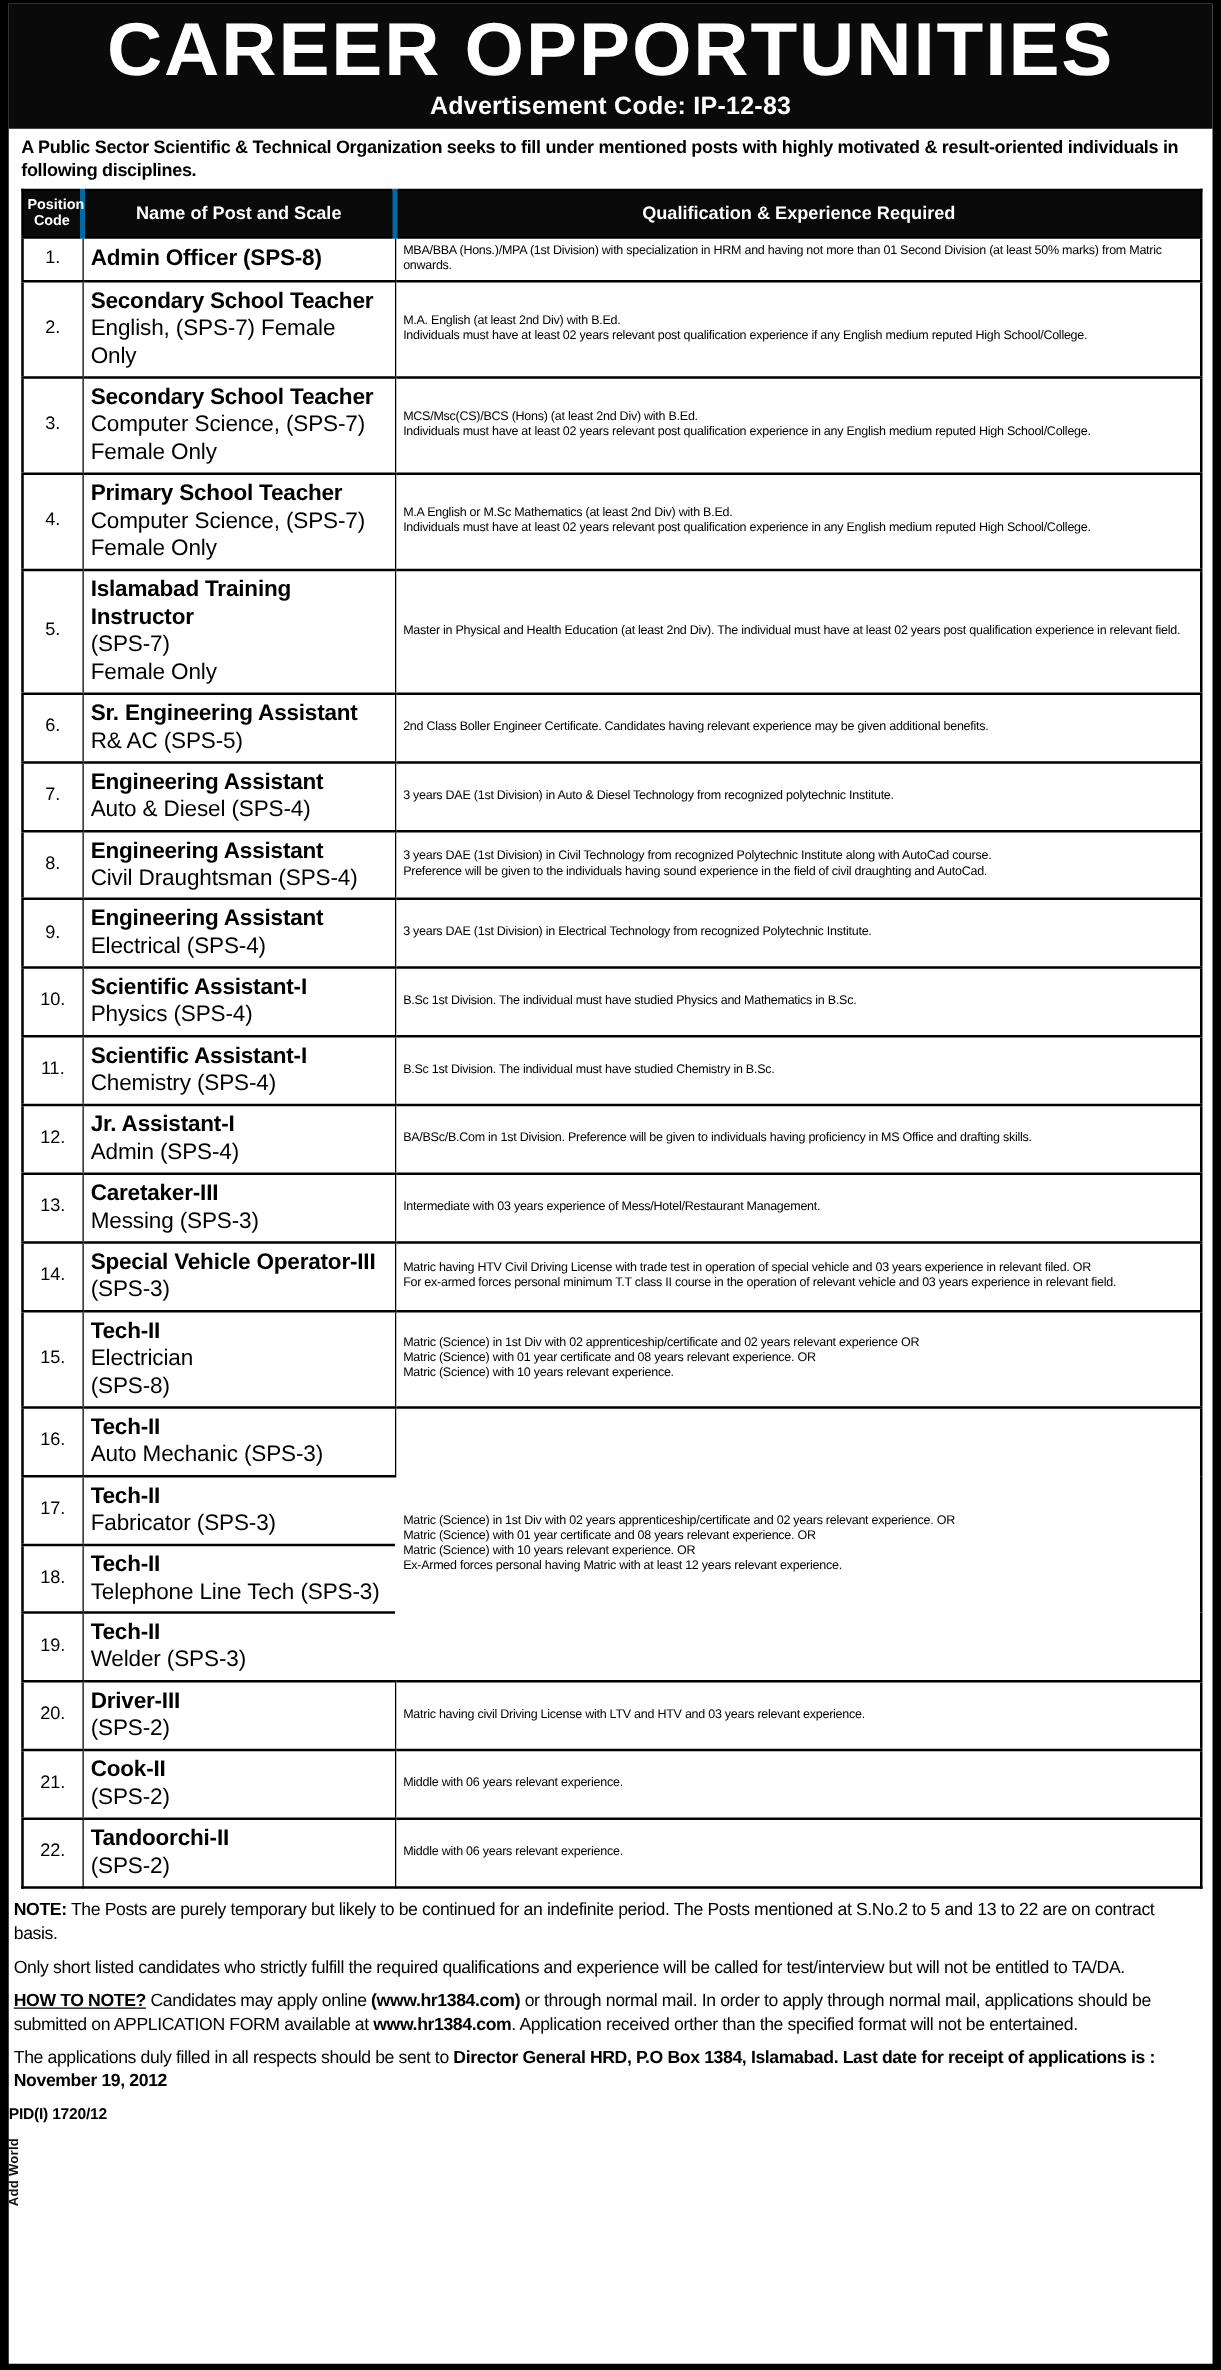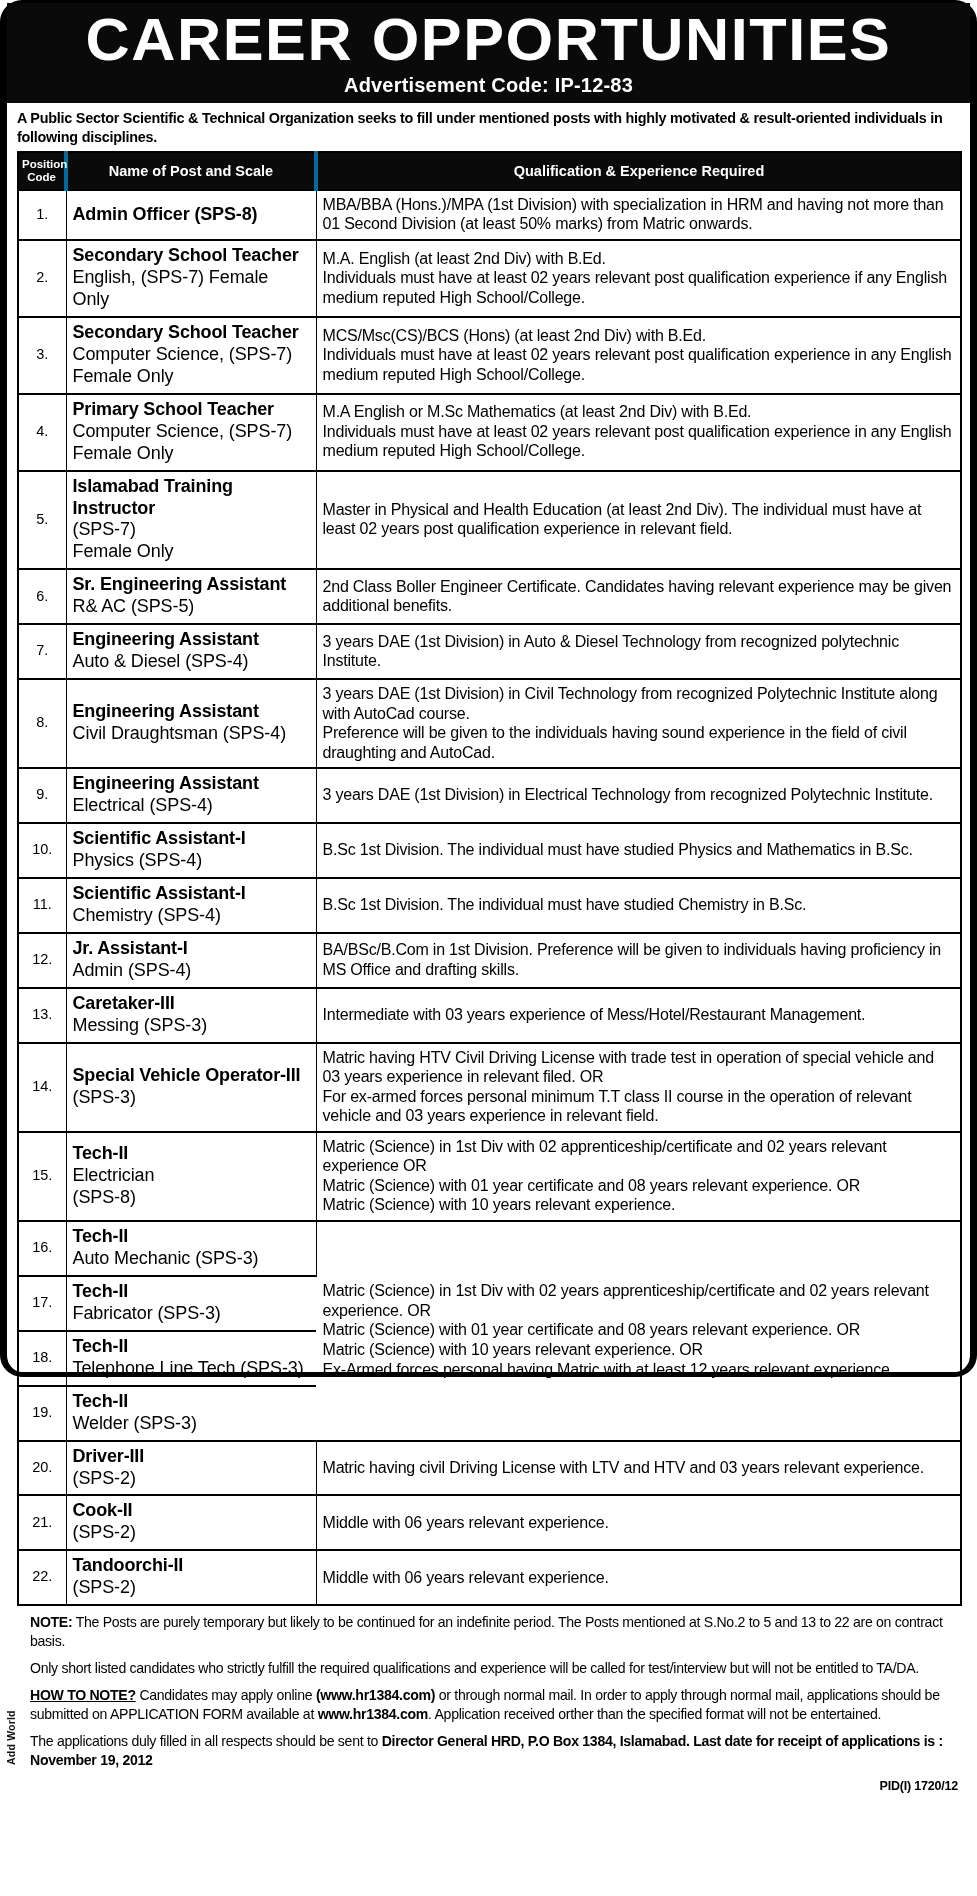"CAREER OPPORTUNITIES" .page { border-radius: 22px -> none; height: 1377px -> 1896px }
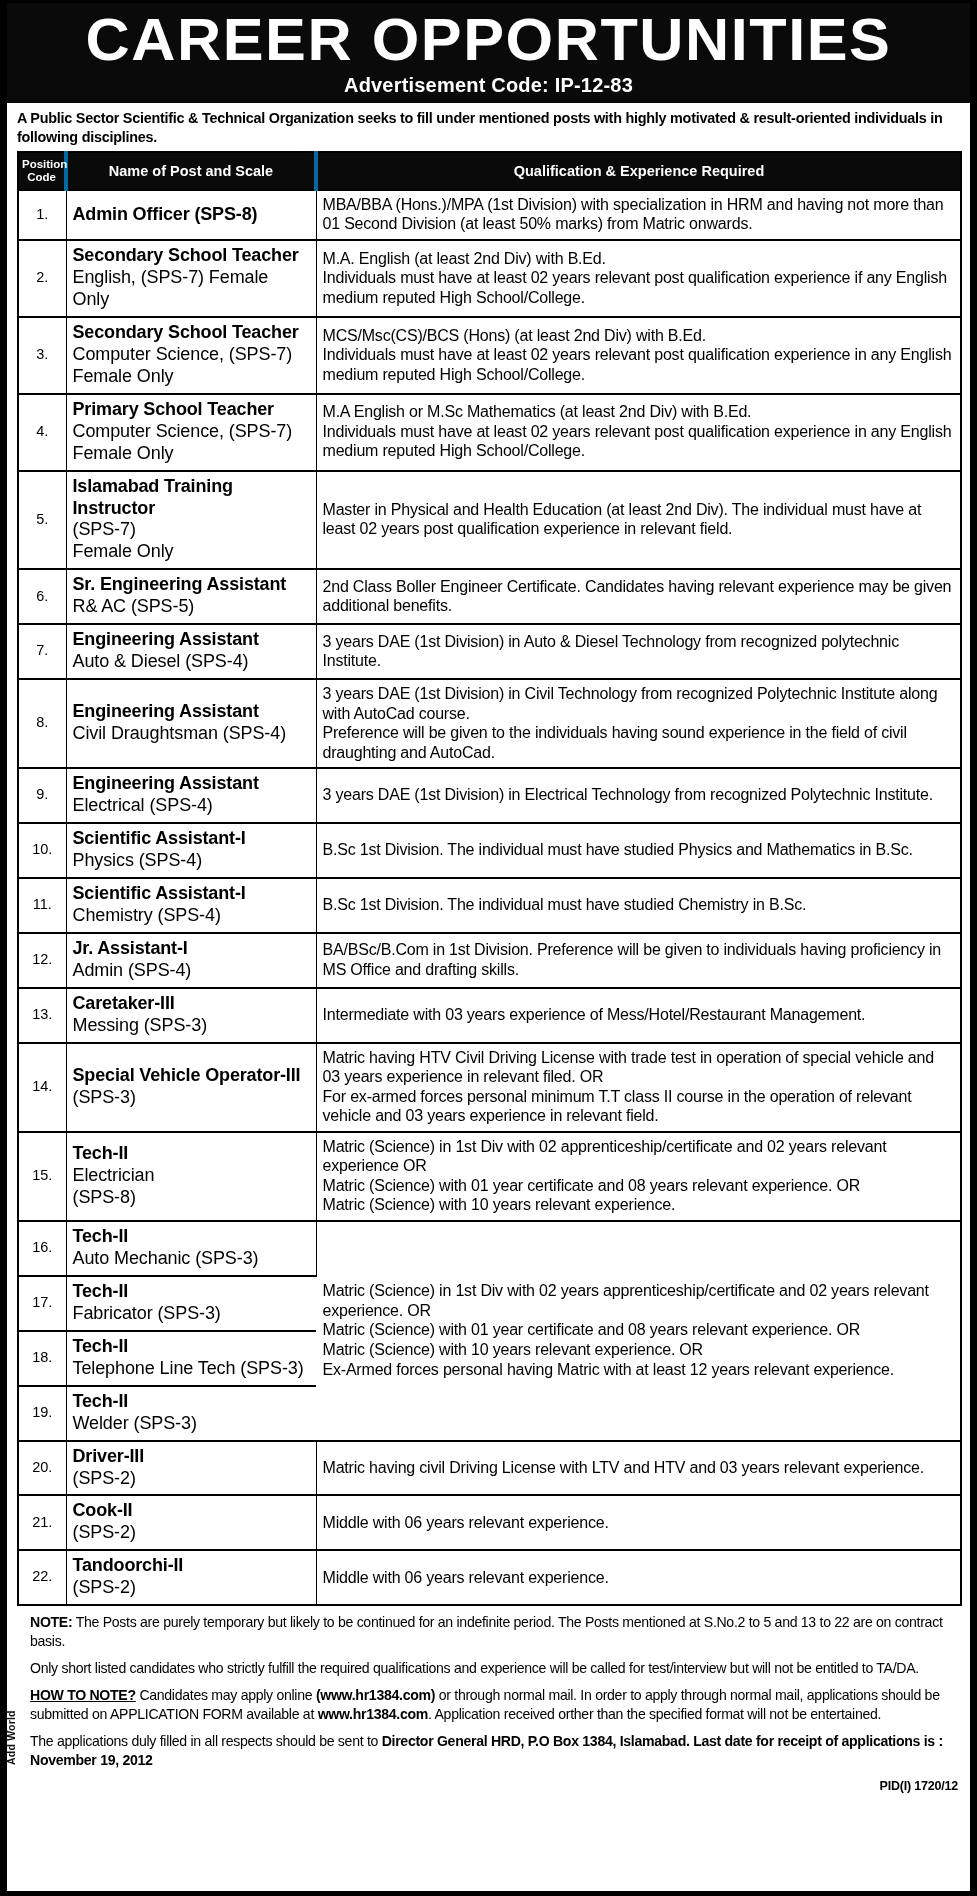"MBA/BBA (Hons.)/MPA (1st Division) with" td.qual { font-size: 16px -> 10px }
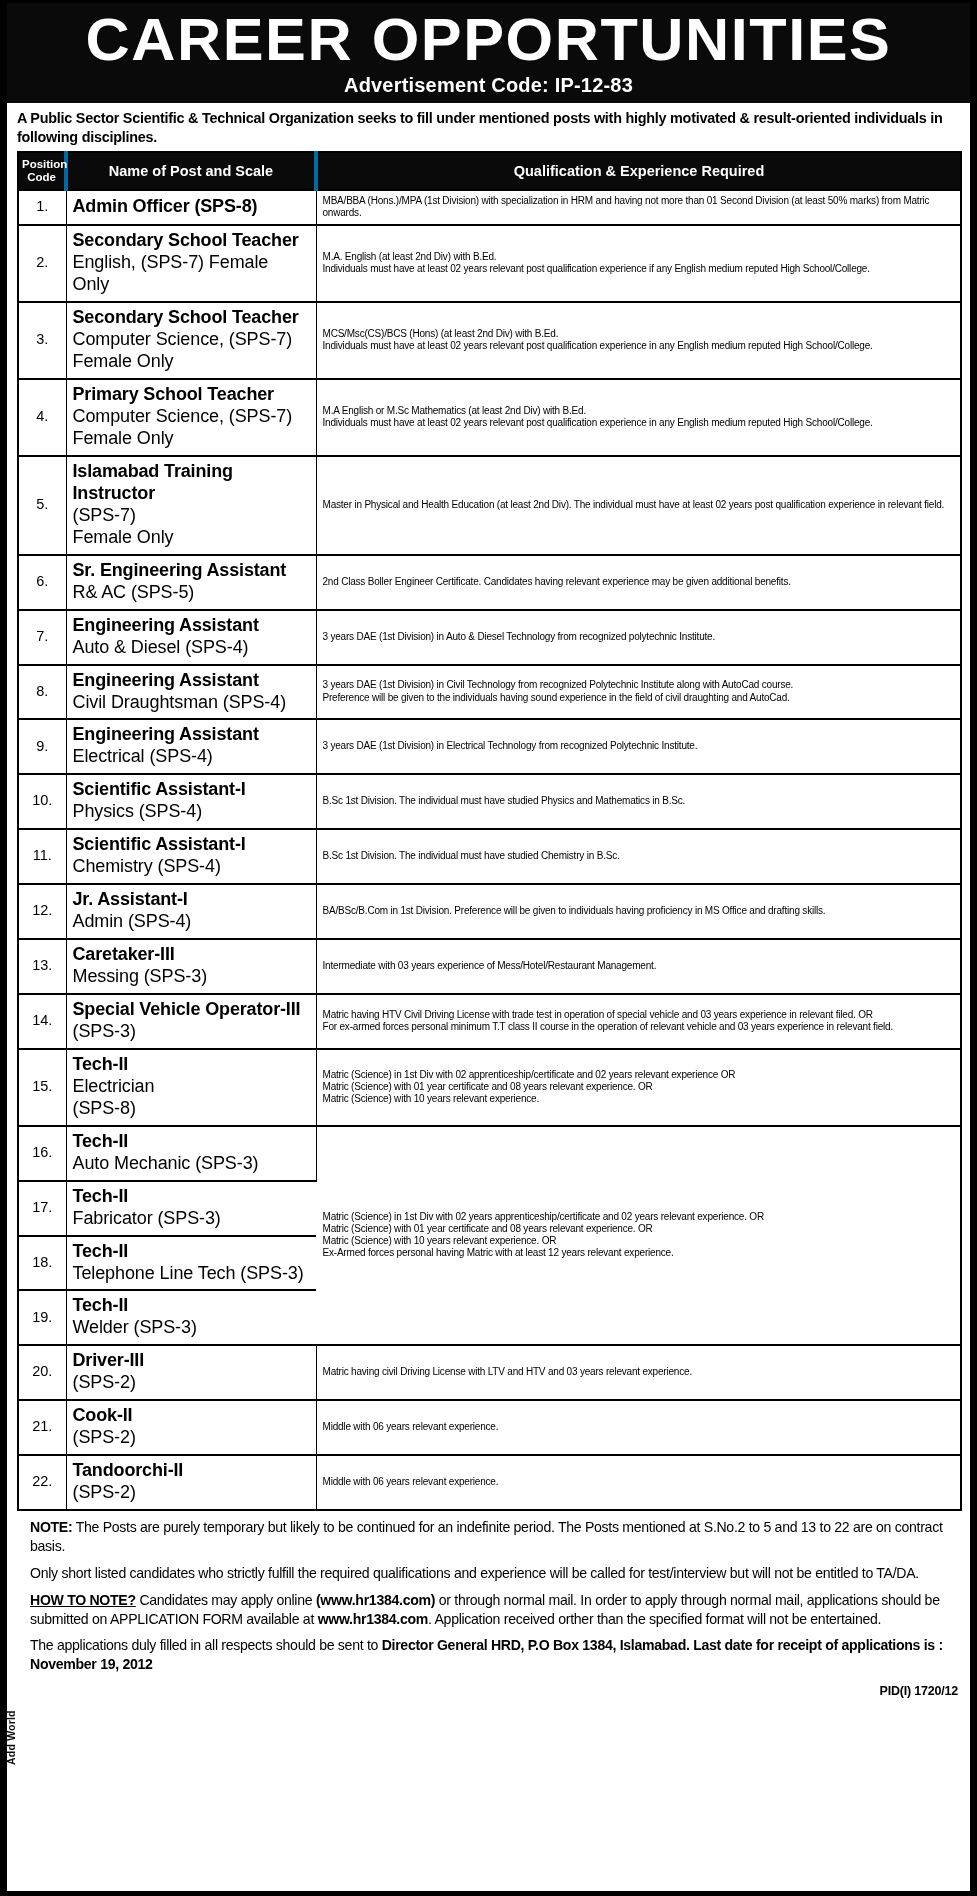"NOTE: The Posts are purely" .notes { padding: 7px 10px 0 23px -> 7px 10px 0 4px }
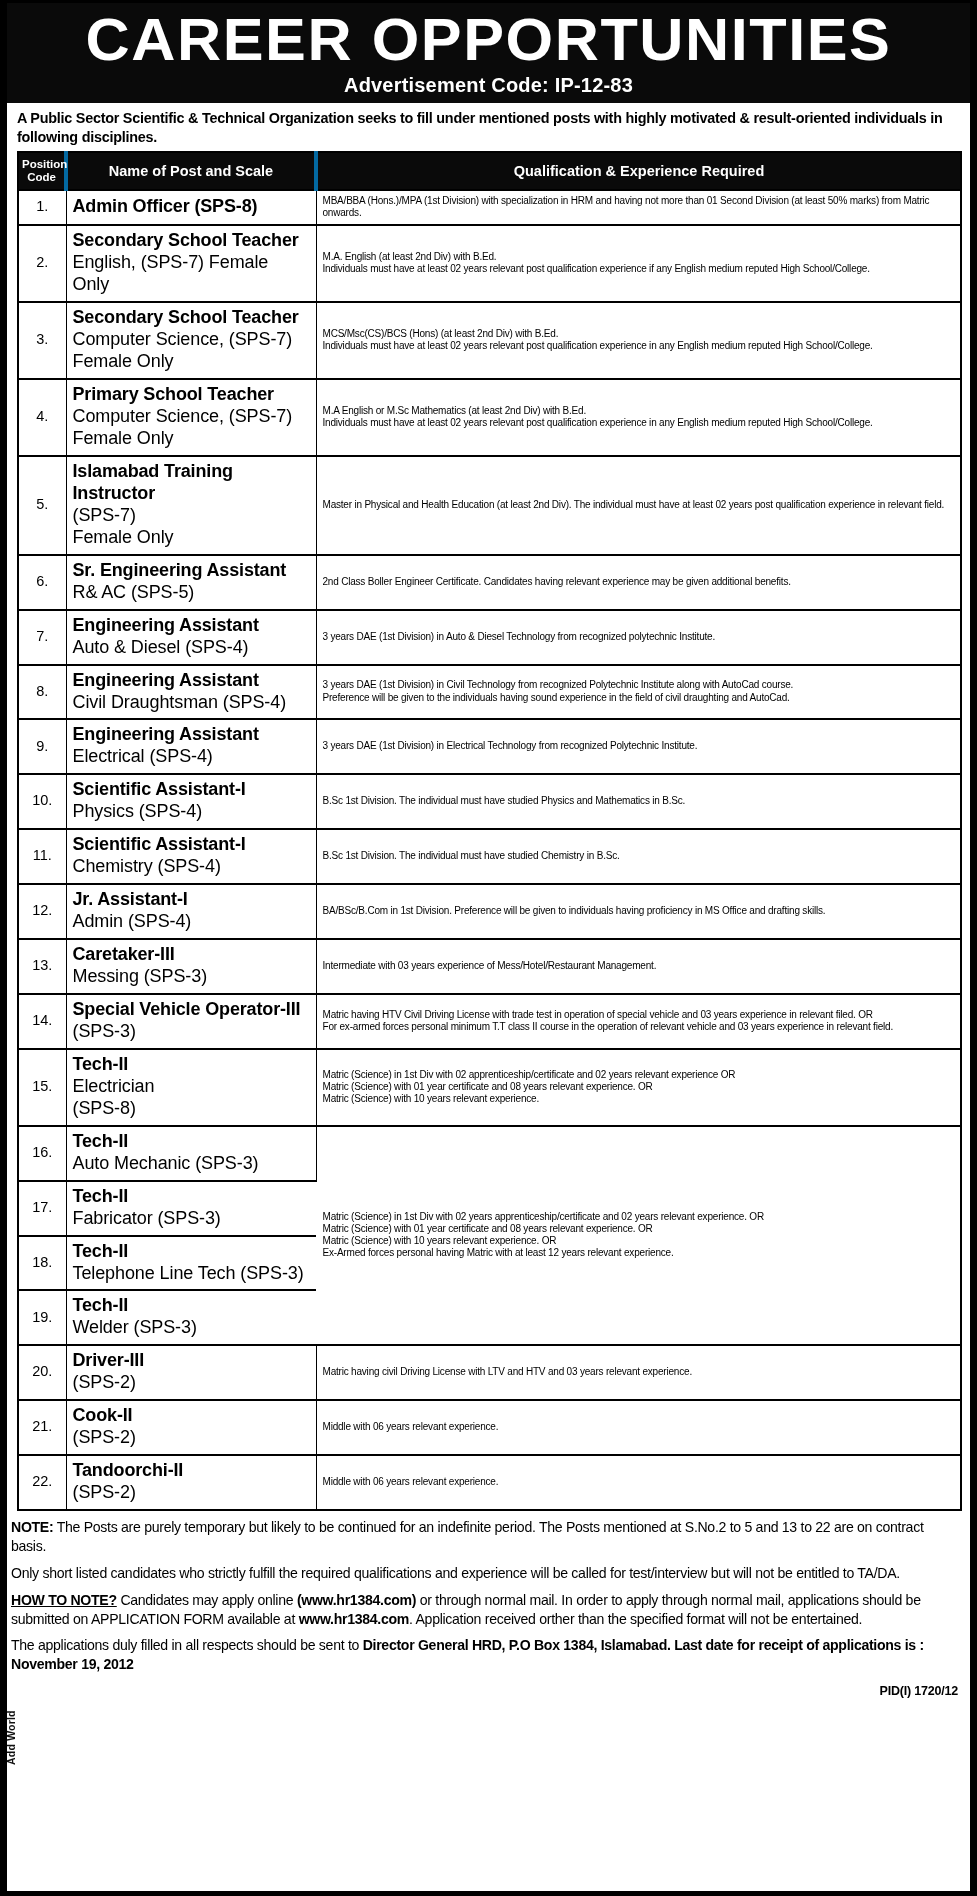"PID(I) 1720/12" .pid { text-align: right -> left }
